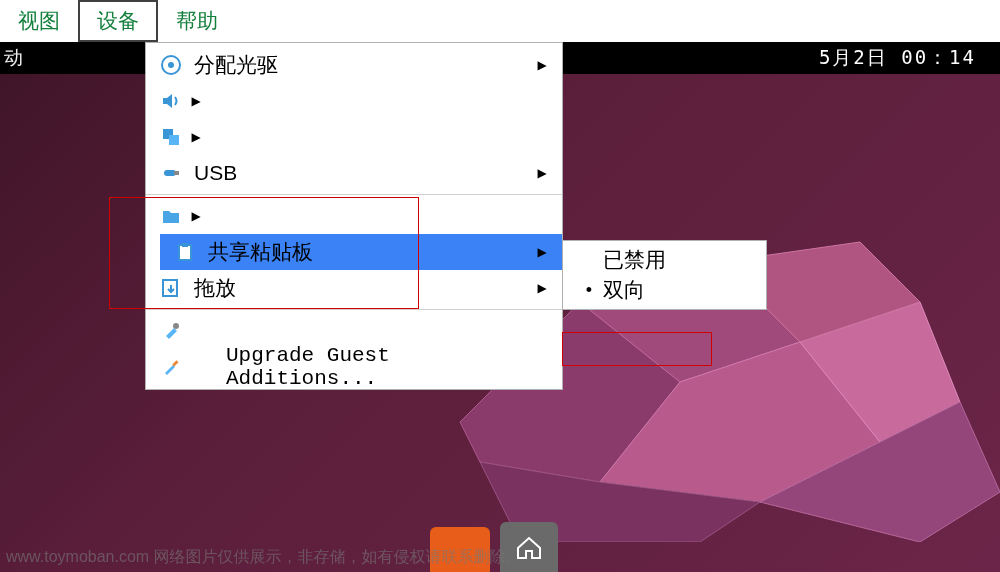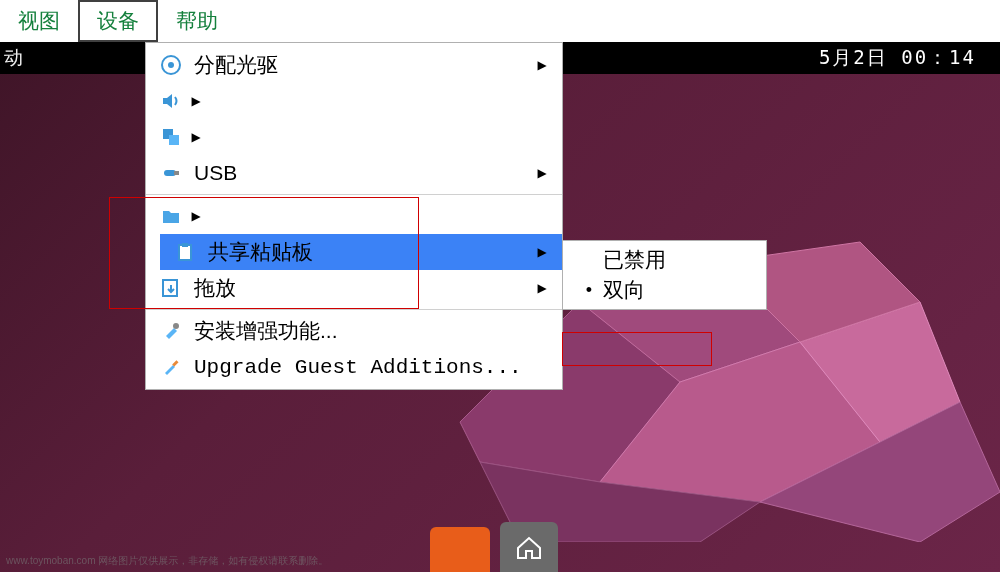"安装增强功能..." span.label { html: <span>安装增强功能...</span> -> none }
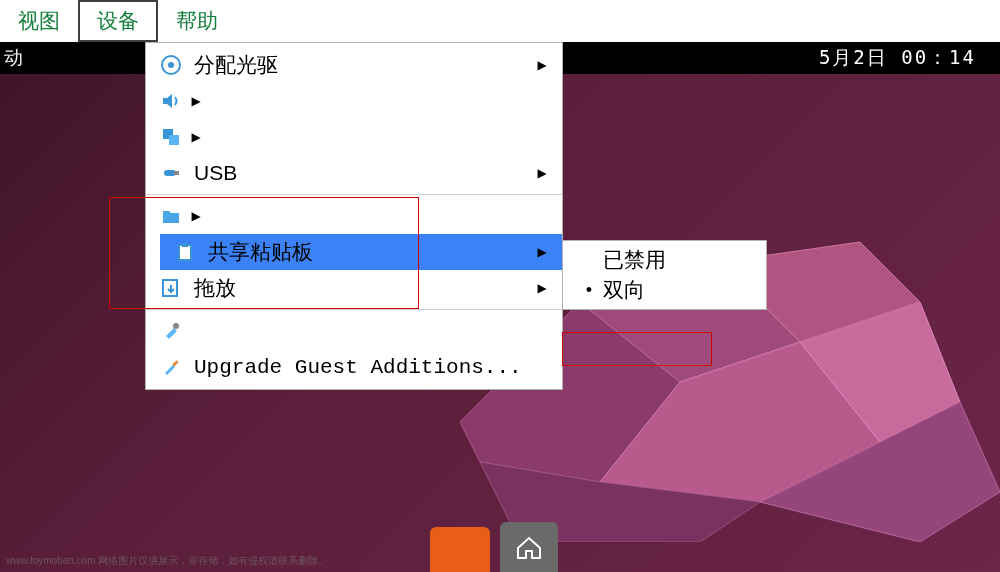"Upgrade Guest Additions..." .mono { margin-left: none -> 32px }
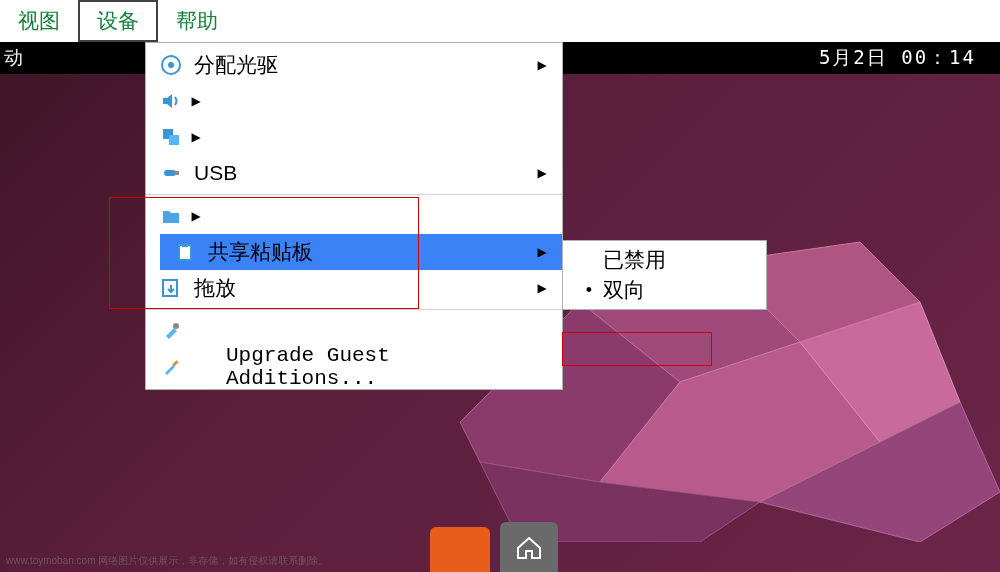"www.toymoban.com 网络图片仅供展示，非存储，如有侵权请联系删除。" .watermark { font-size: 10px -> 16px }
